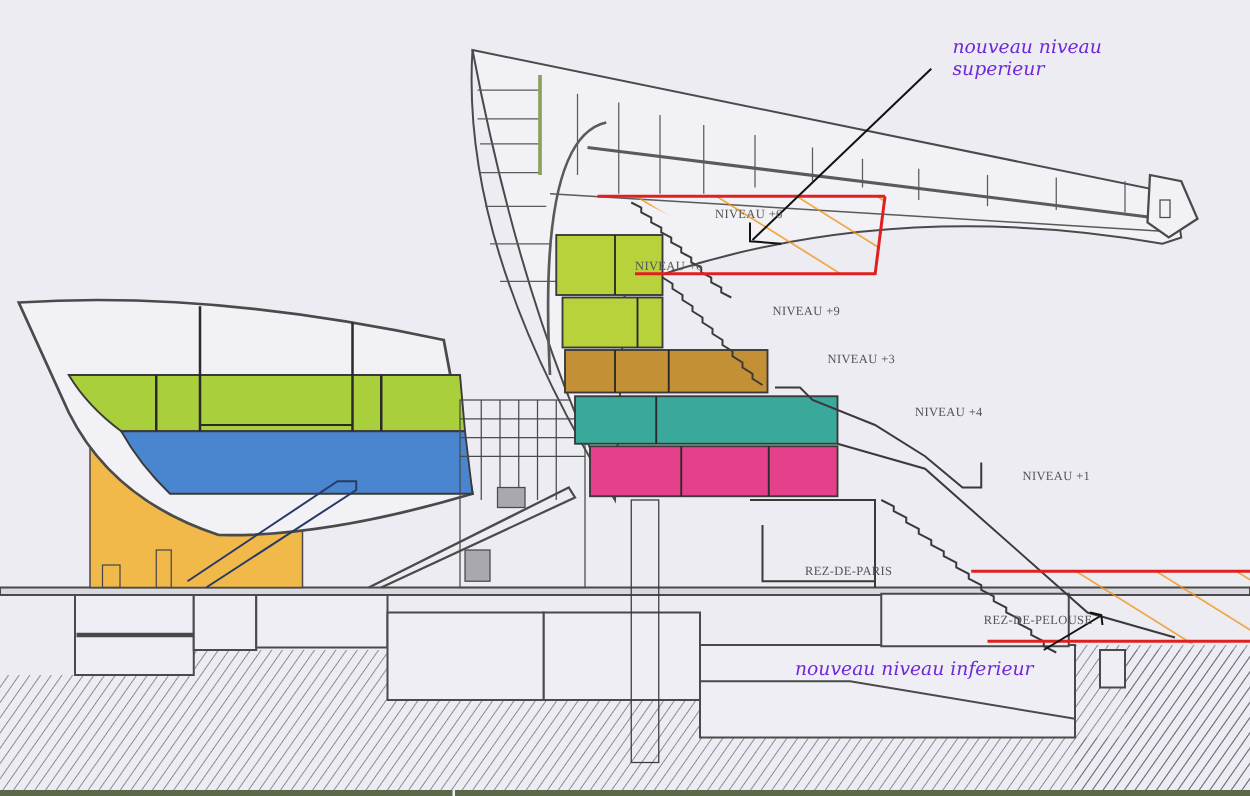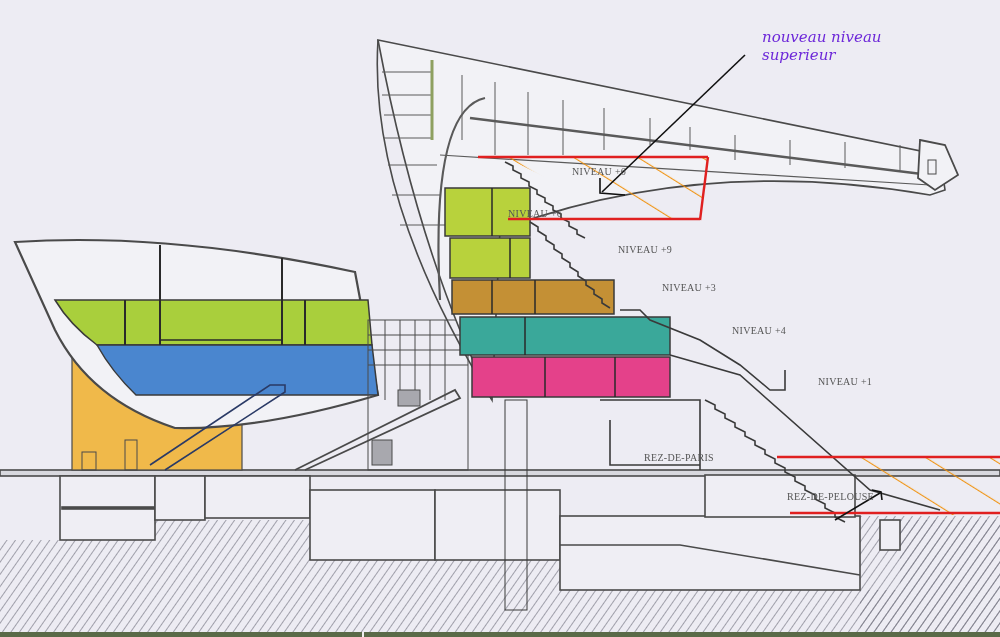"nouveau niveau inferieur" div.hand { html: none -> <div>nouveau niveau inferieur</div> }
